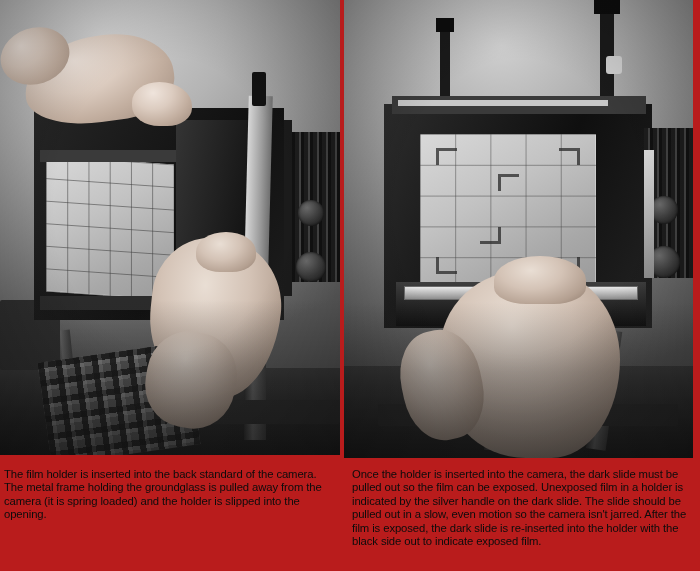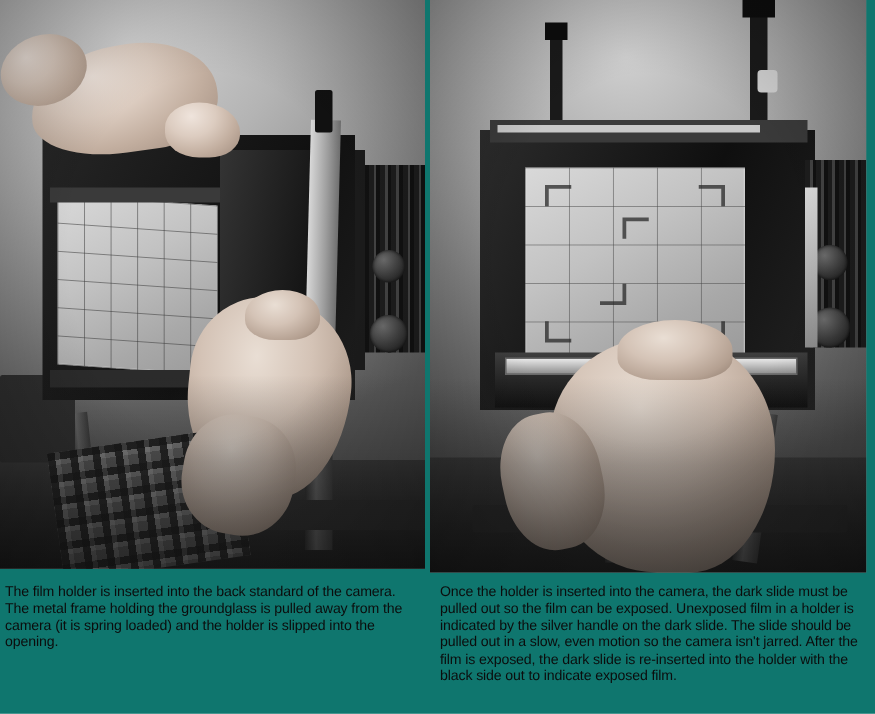"The film holder is inserted" .page { background: #0f766e -> #b91c1c }
